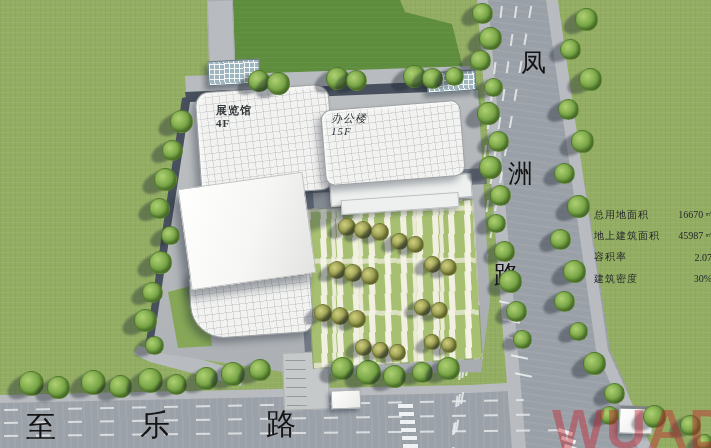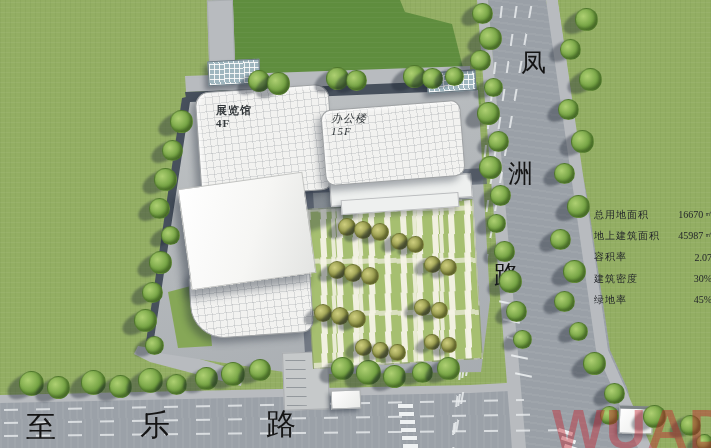"绿地率" div.stat-row { html: <div> <span>绿地率</span> <span>45%</span> </div> -> none }
